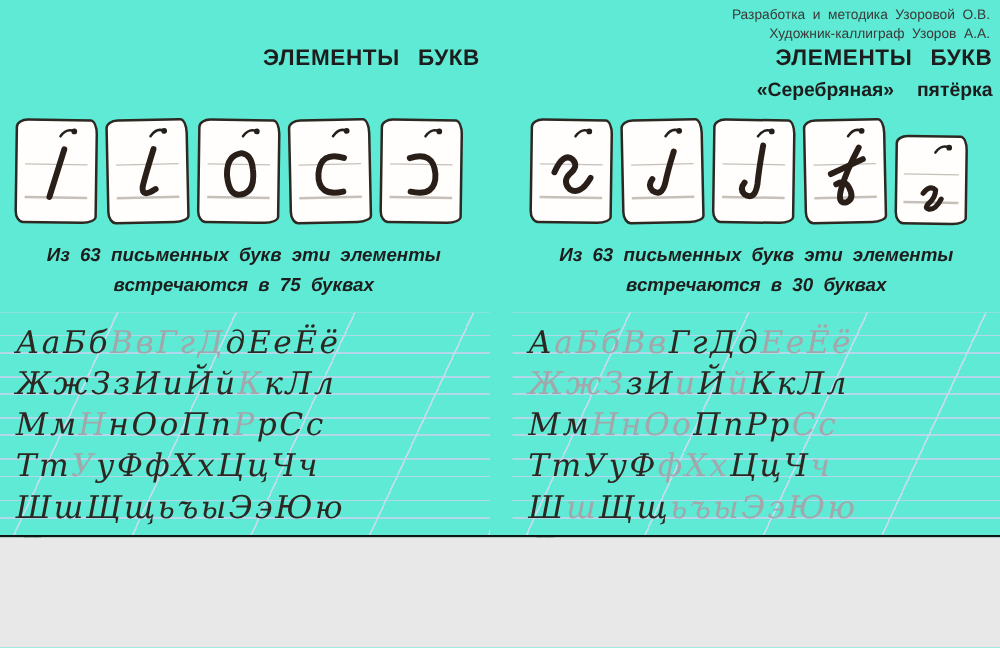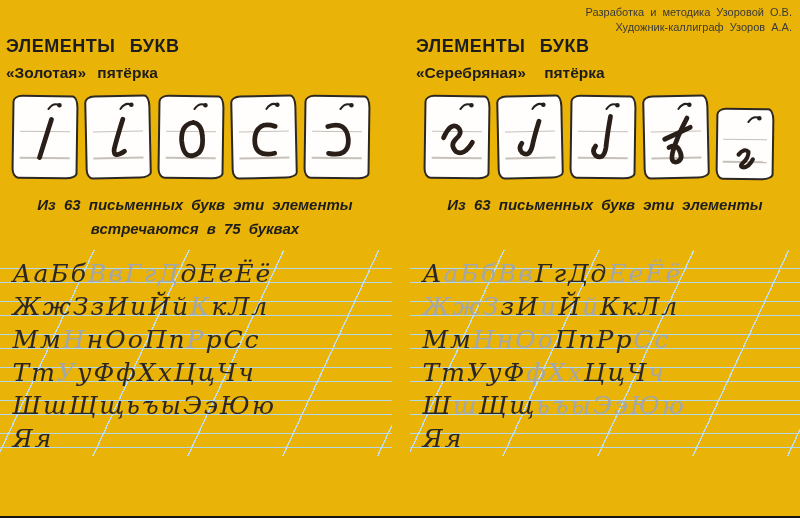"Разработка и методика Узоровой О.В." .page { background: #eab308 -> #5eead4; height: 518px -> 430px }
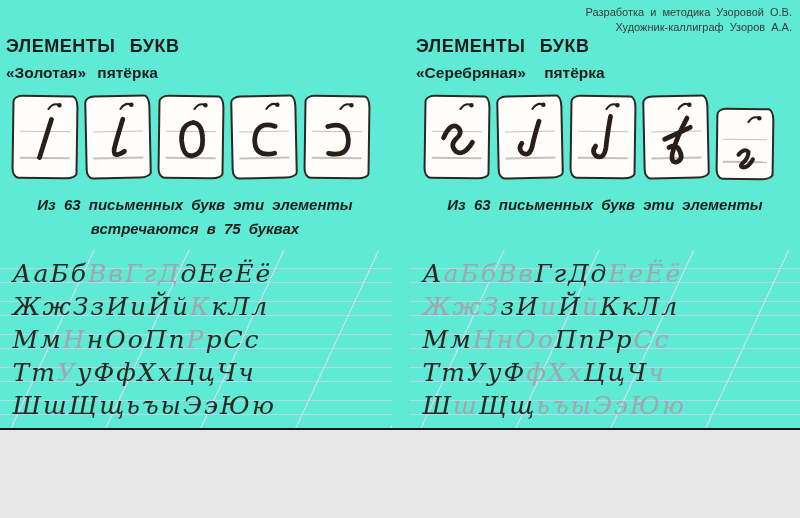"ЭЛЕМЕНТЫ БУКВ" .col-head { text-align: left -> right }
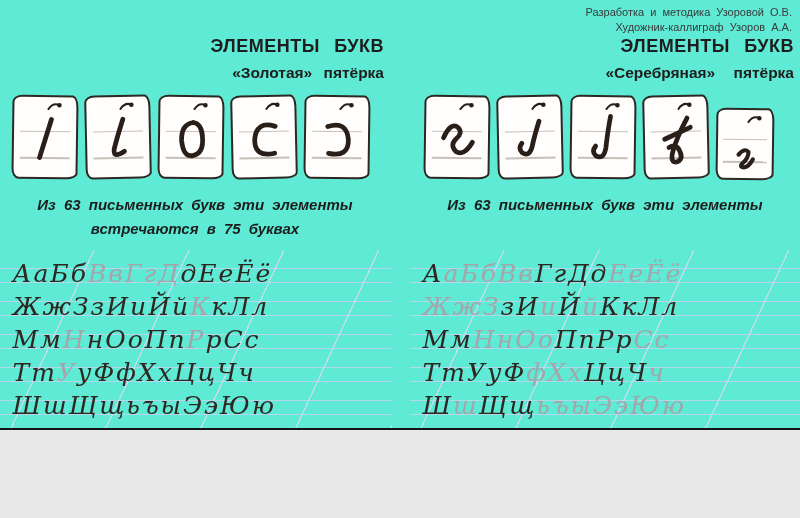"«Золотая» пятёрка" h2.subtitle { html: <h2>«Золотая» пятёрка</h2> -> none }
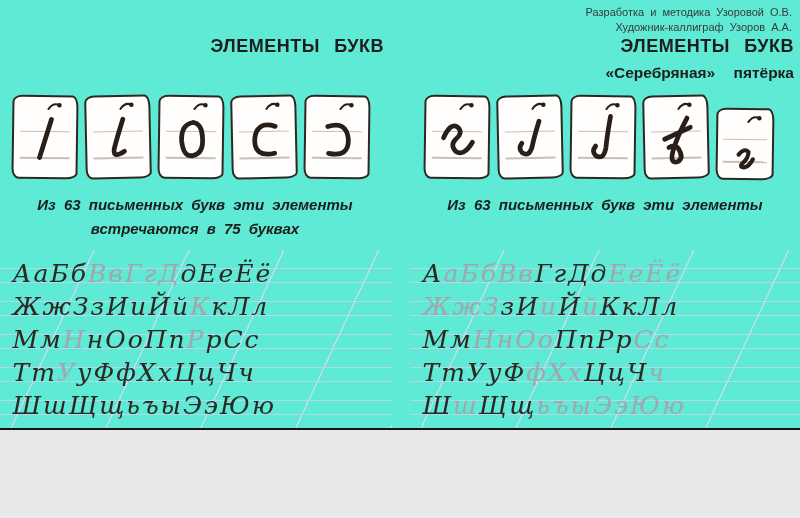"встречаются в 30 буквах" span { html: none -> <span>встречаются в 30 буквах</span> }
